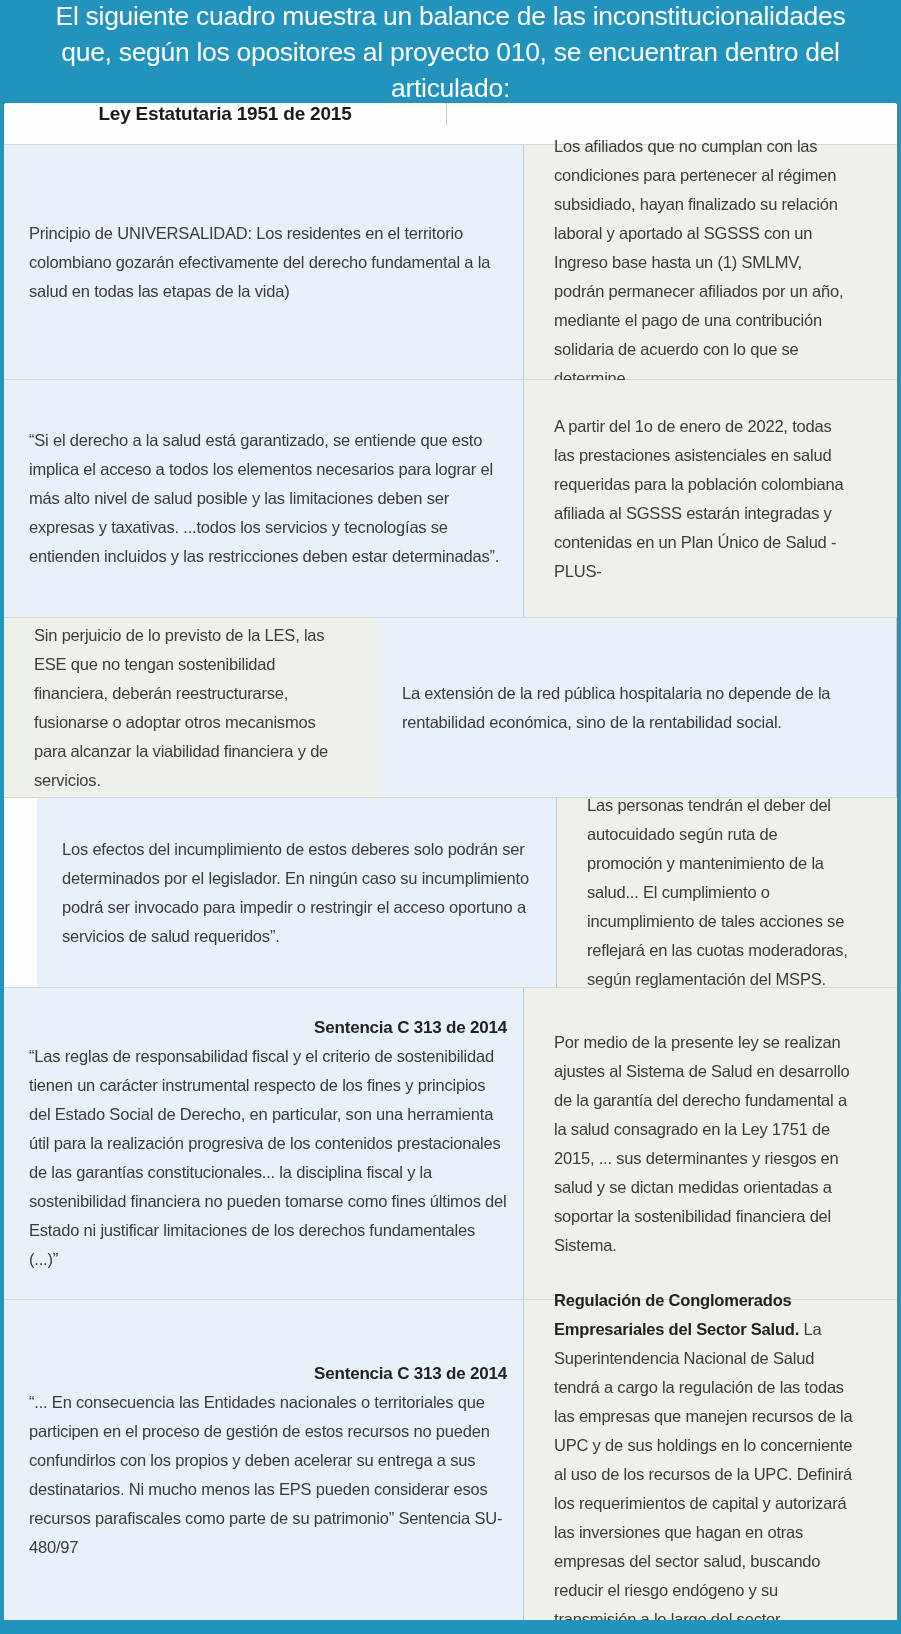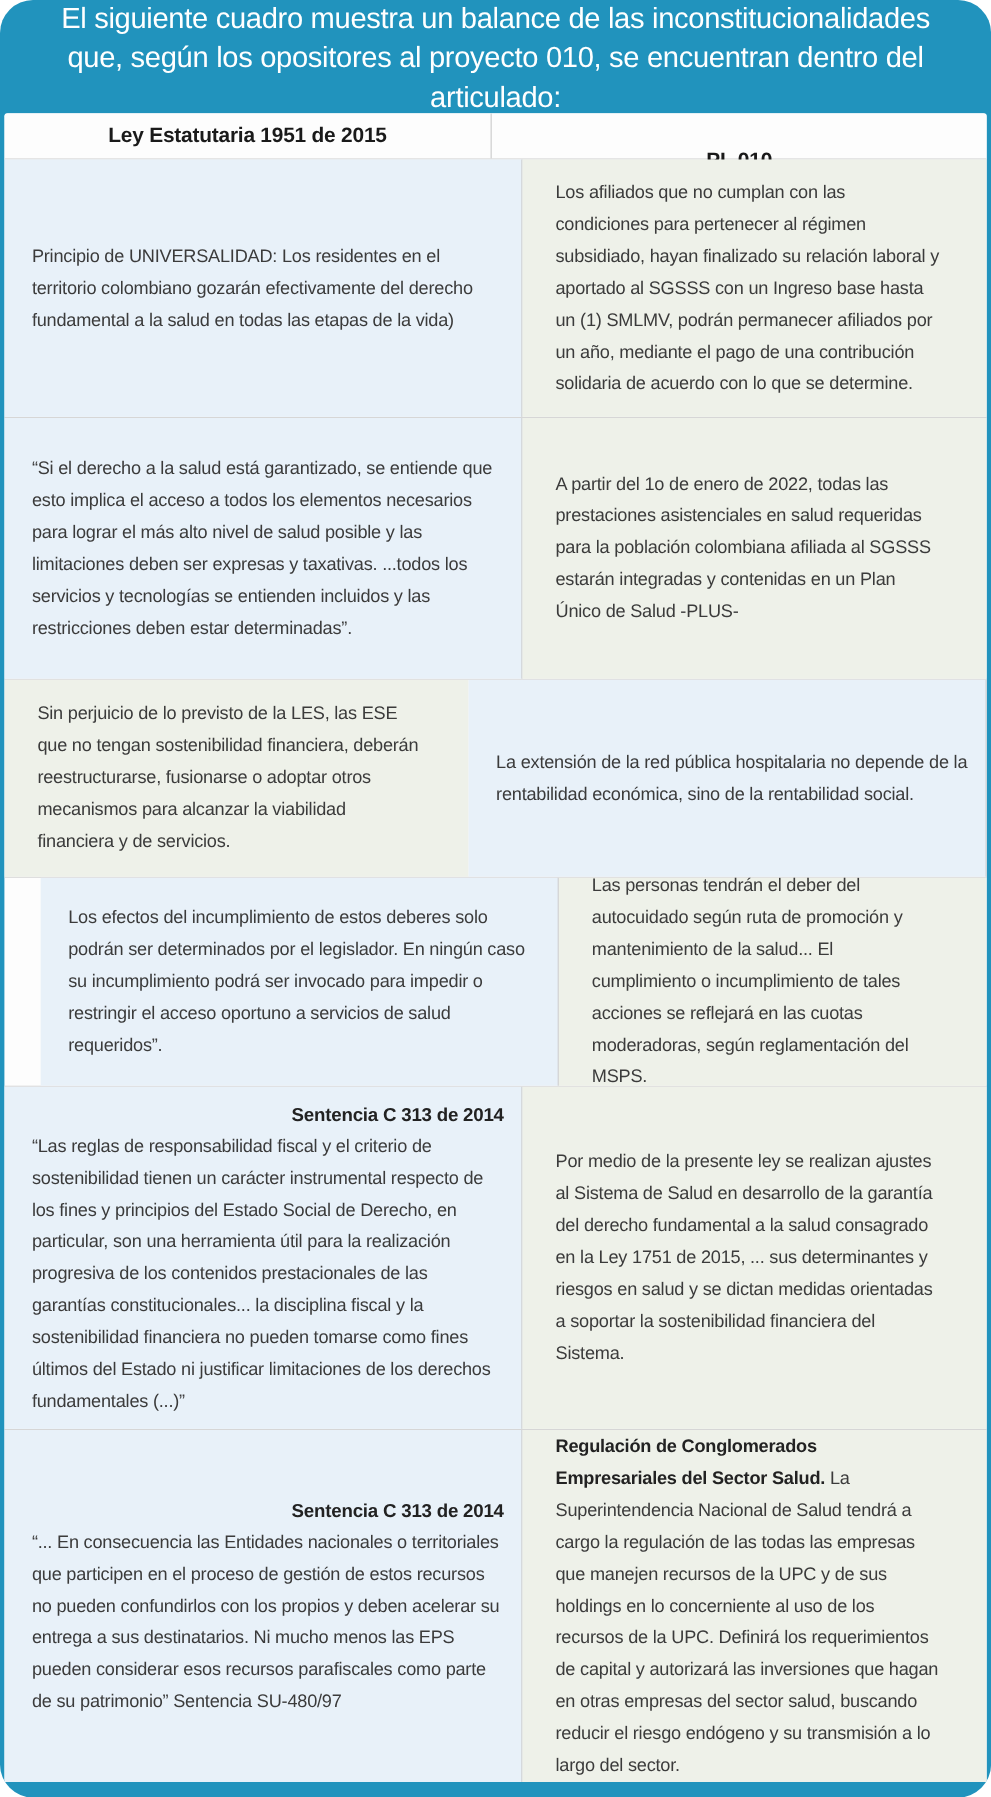"El siguiente cuadro muestra un" .page { border-radius: 30px -> none }
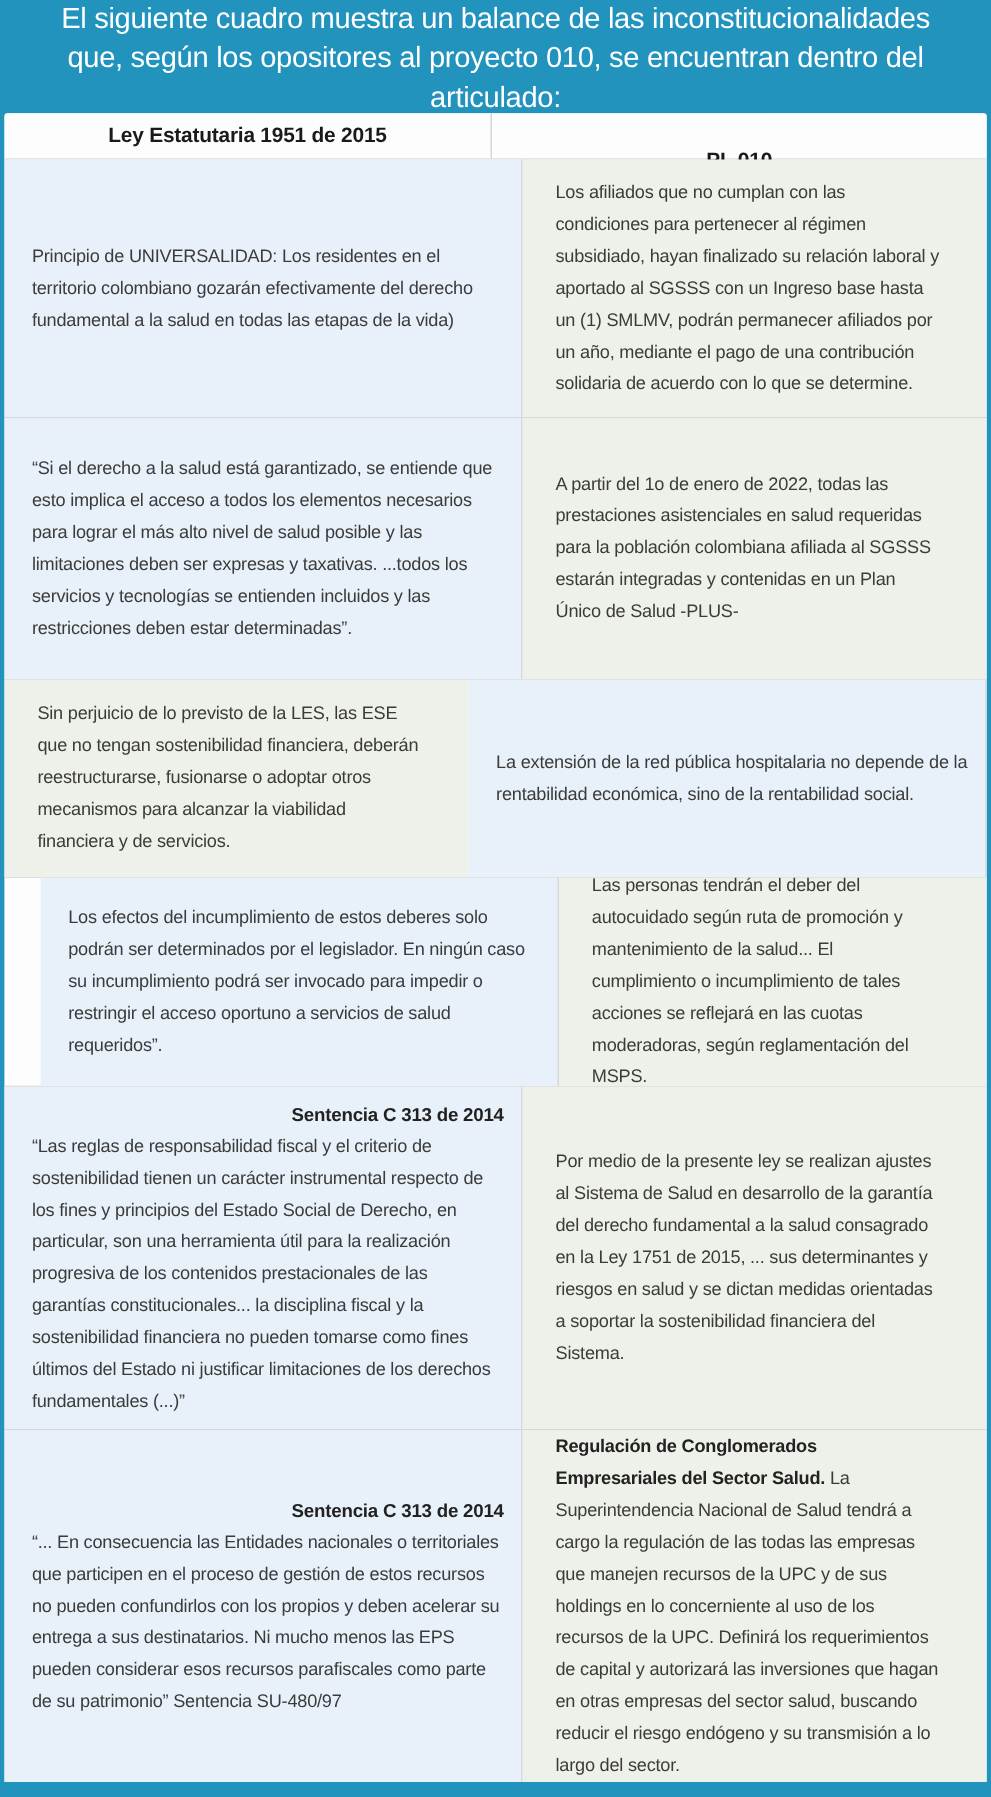"Ley Estatutaria 1951 de 2015" .thead { flex-direction: none -> column }
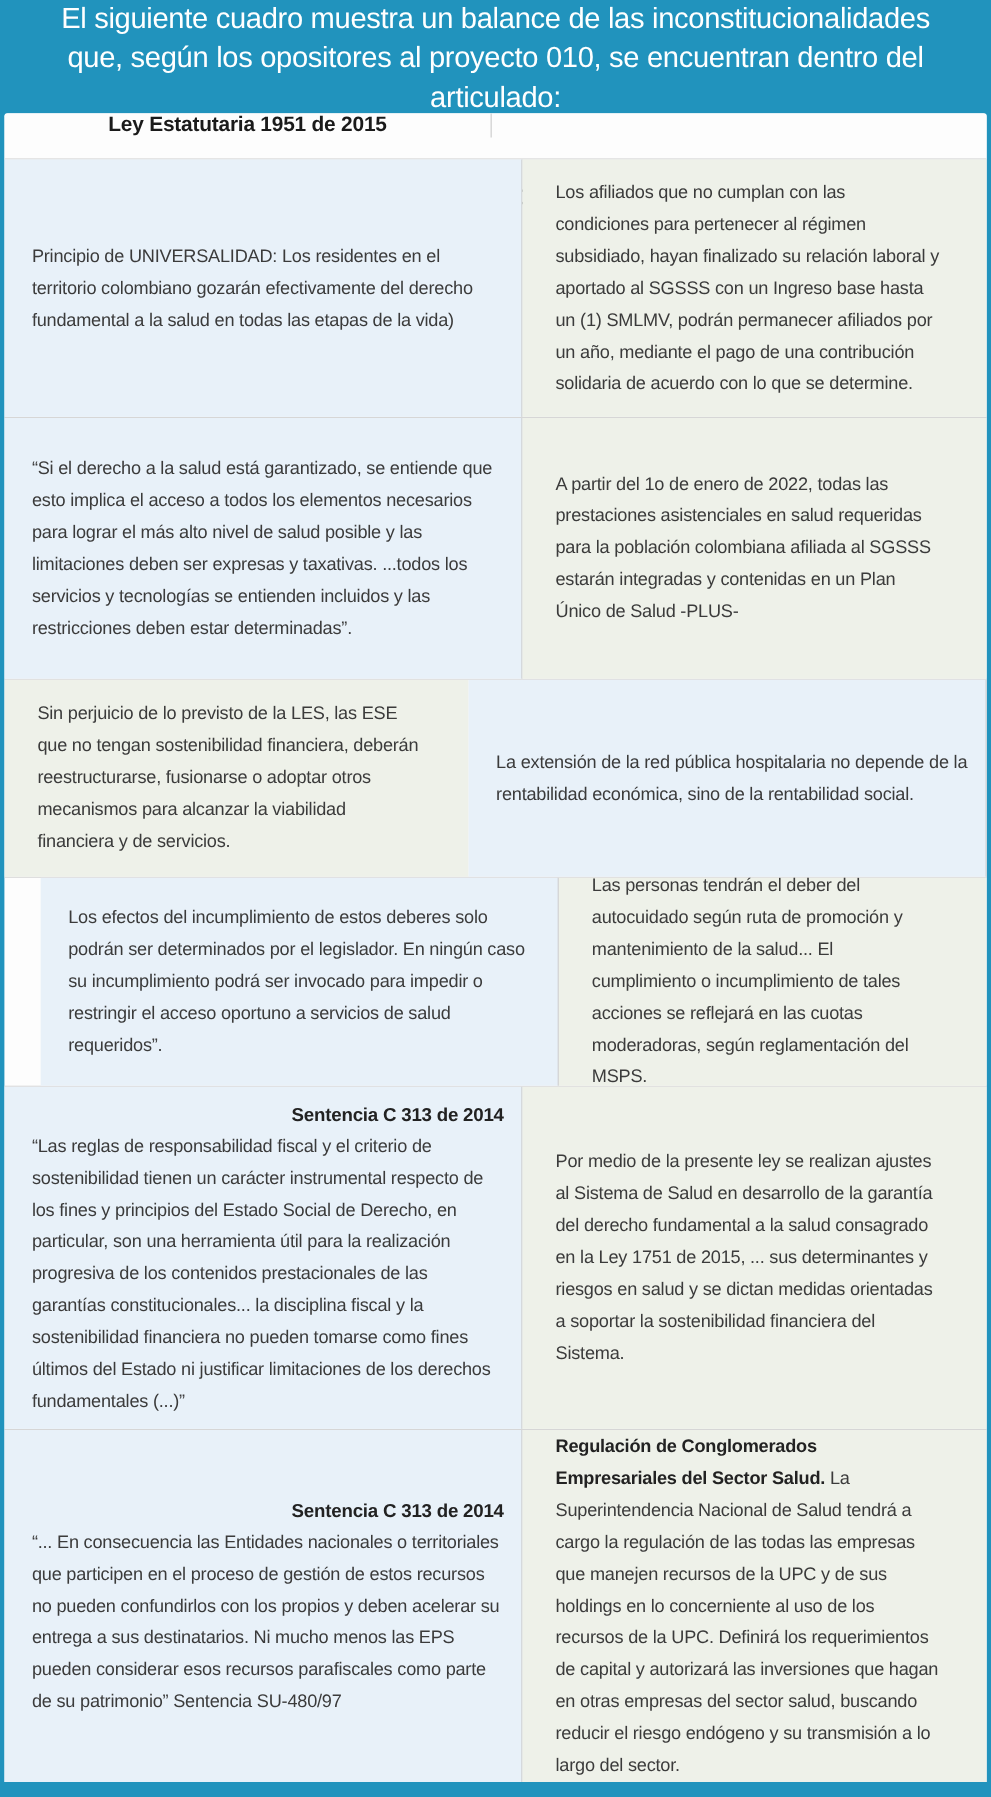"Principio de UNIVERSALIDAD: Los" .cell.left { width: 471px -> 520px }
